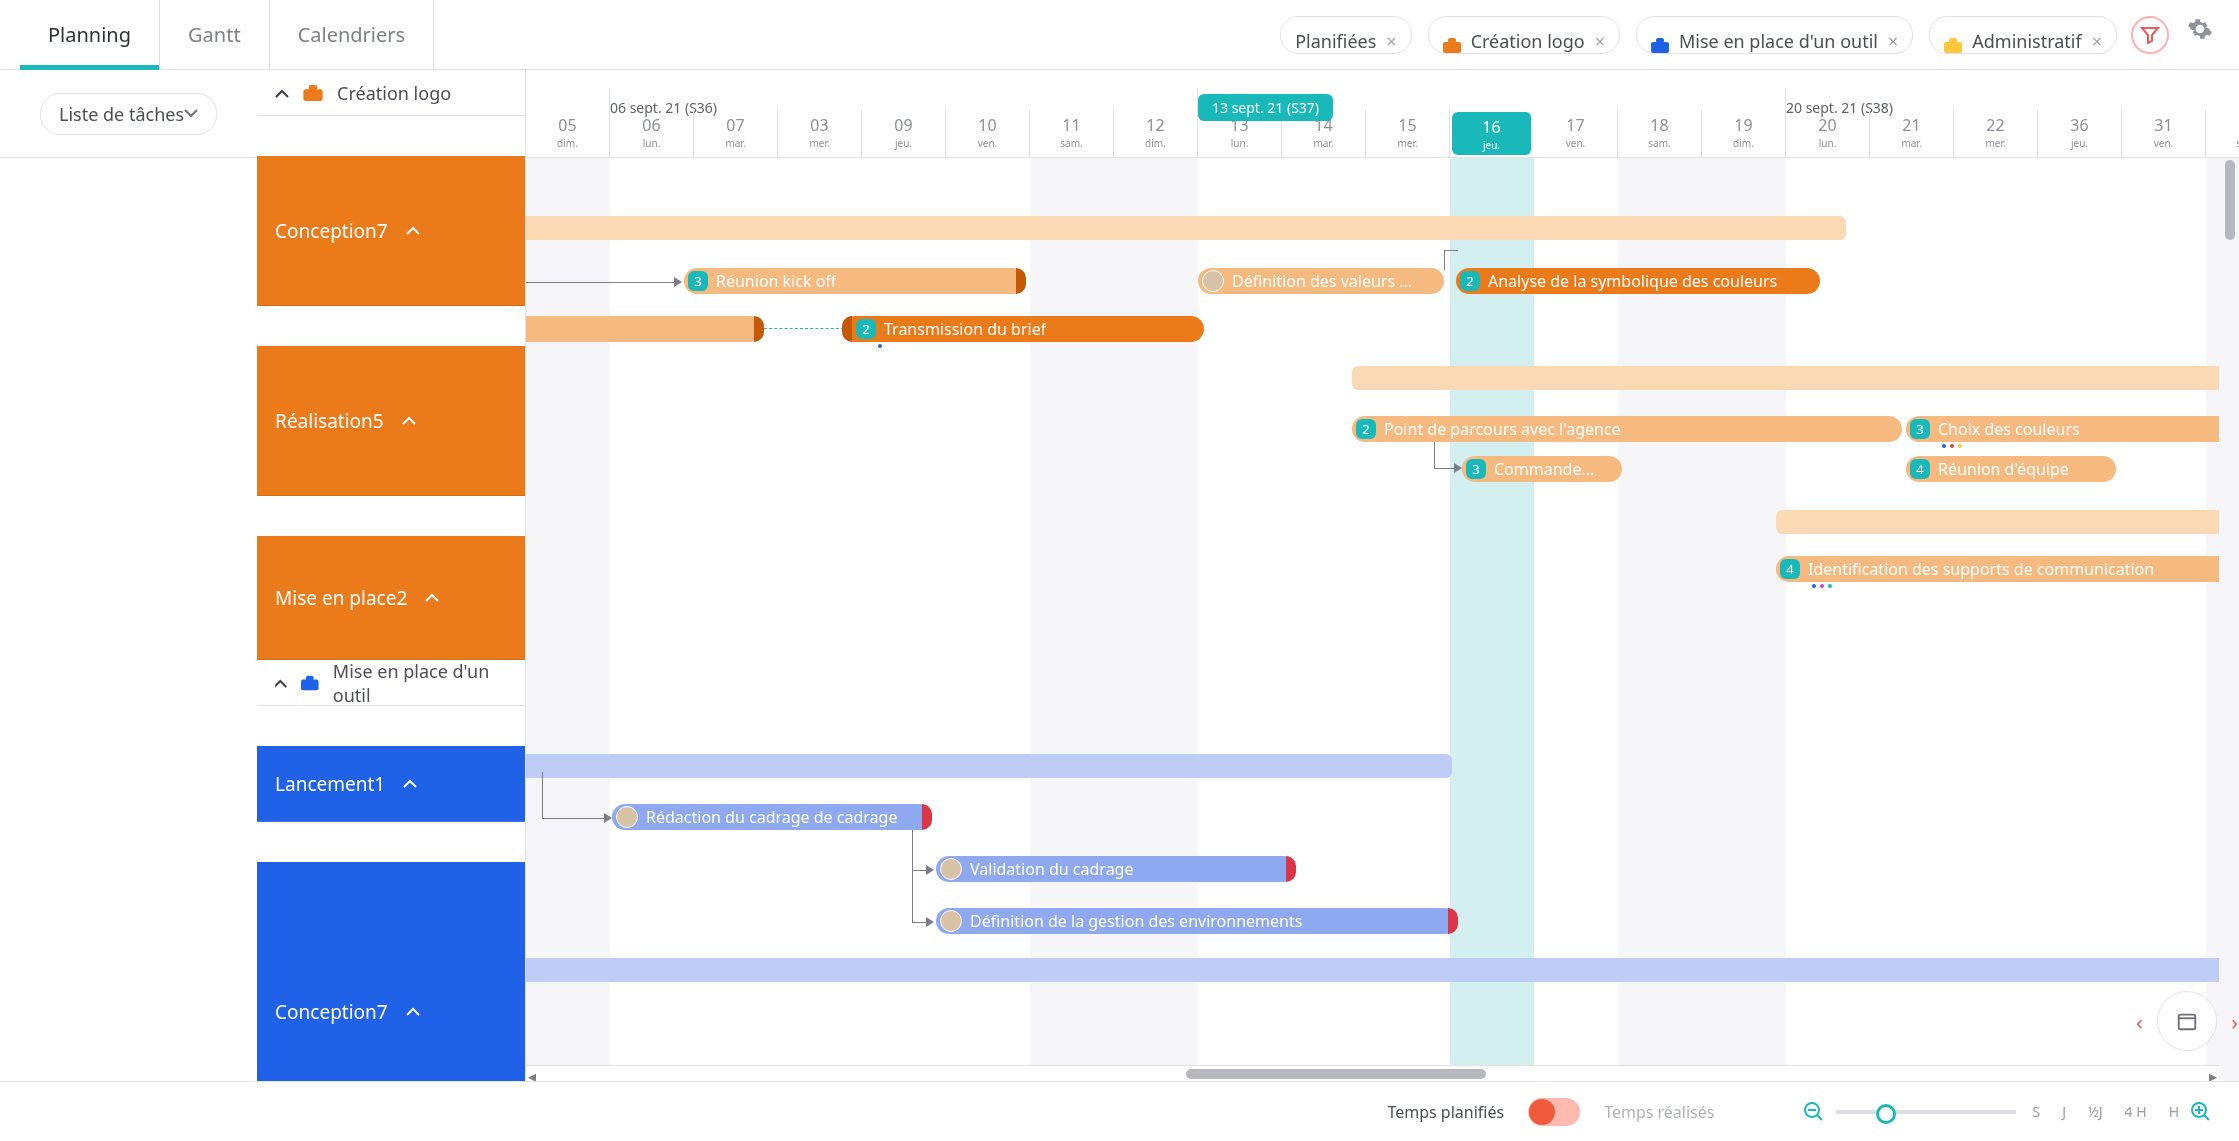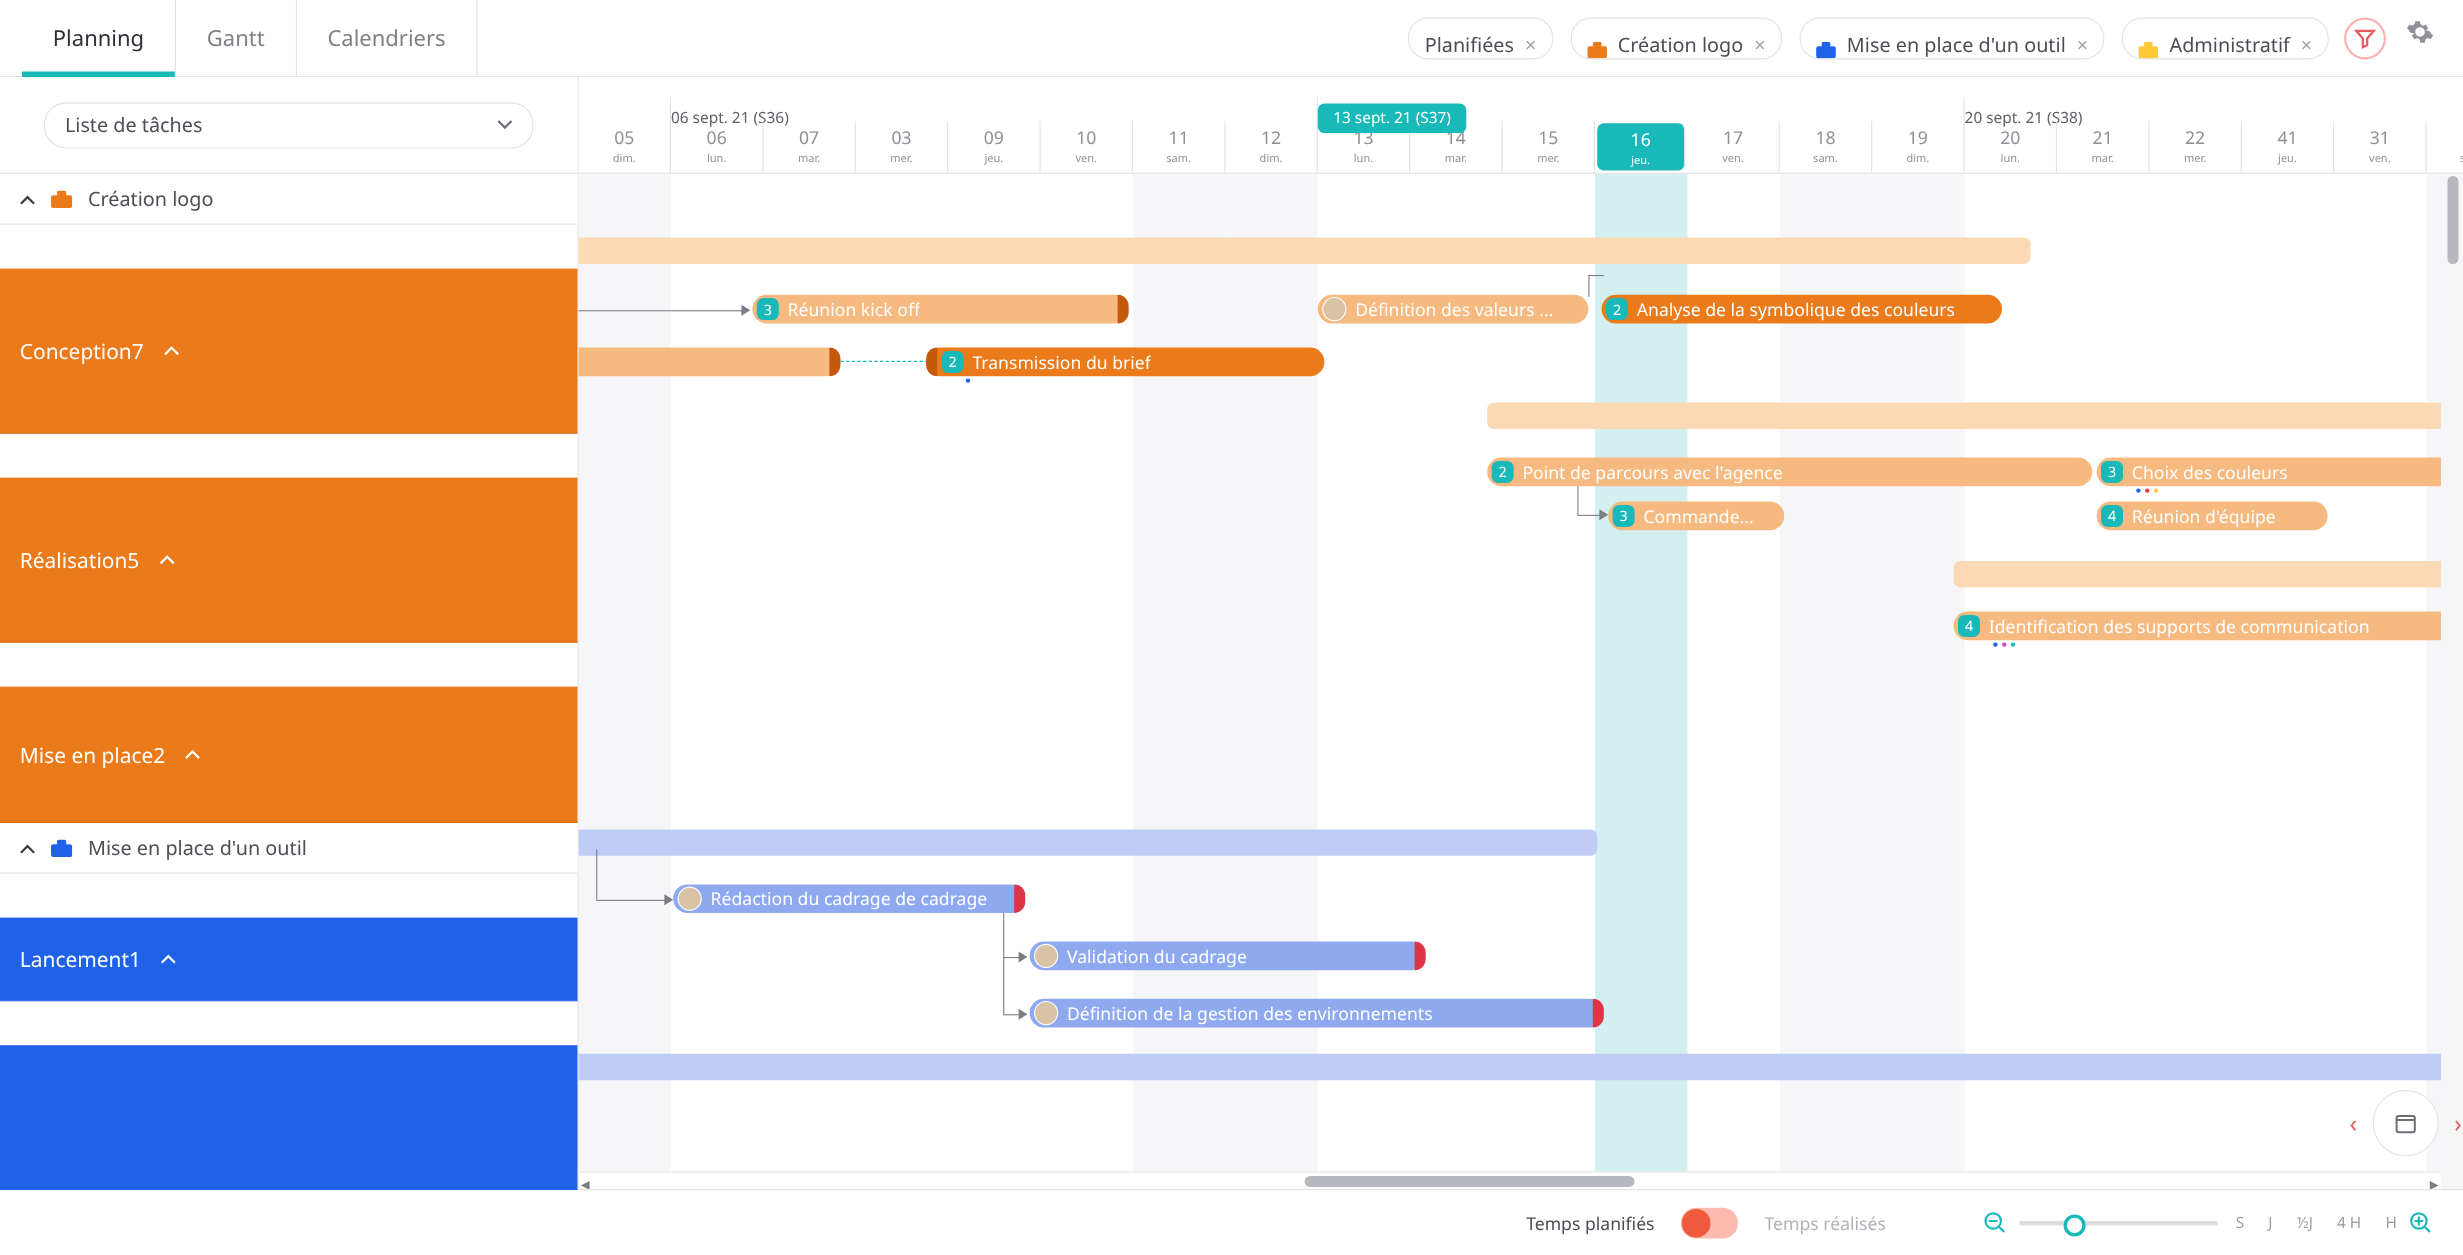"Liste de tâches" .sidebar { flex-direction: column -> none }
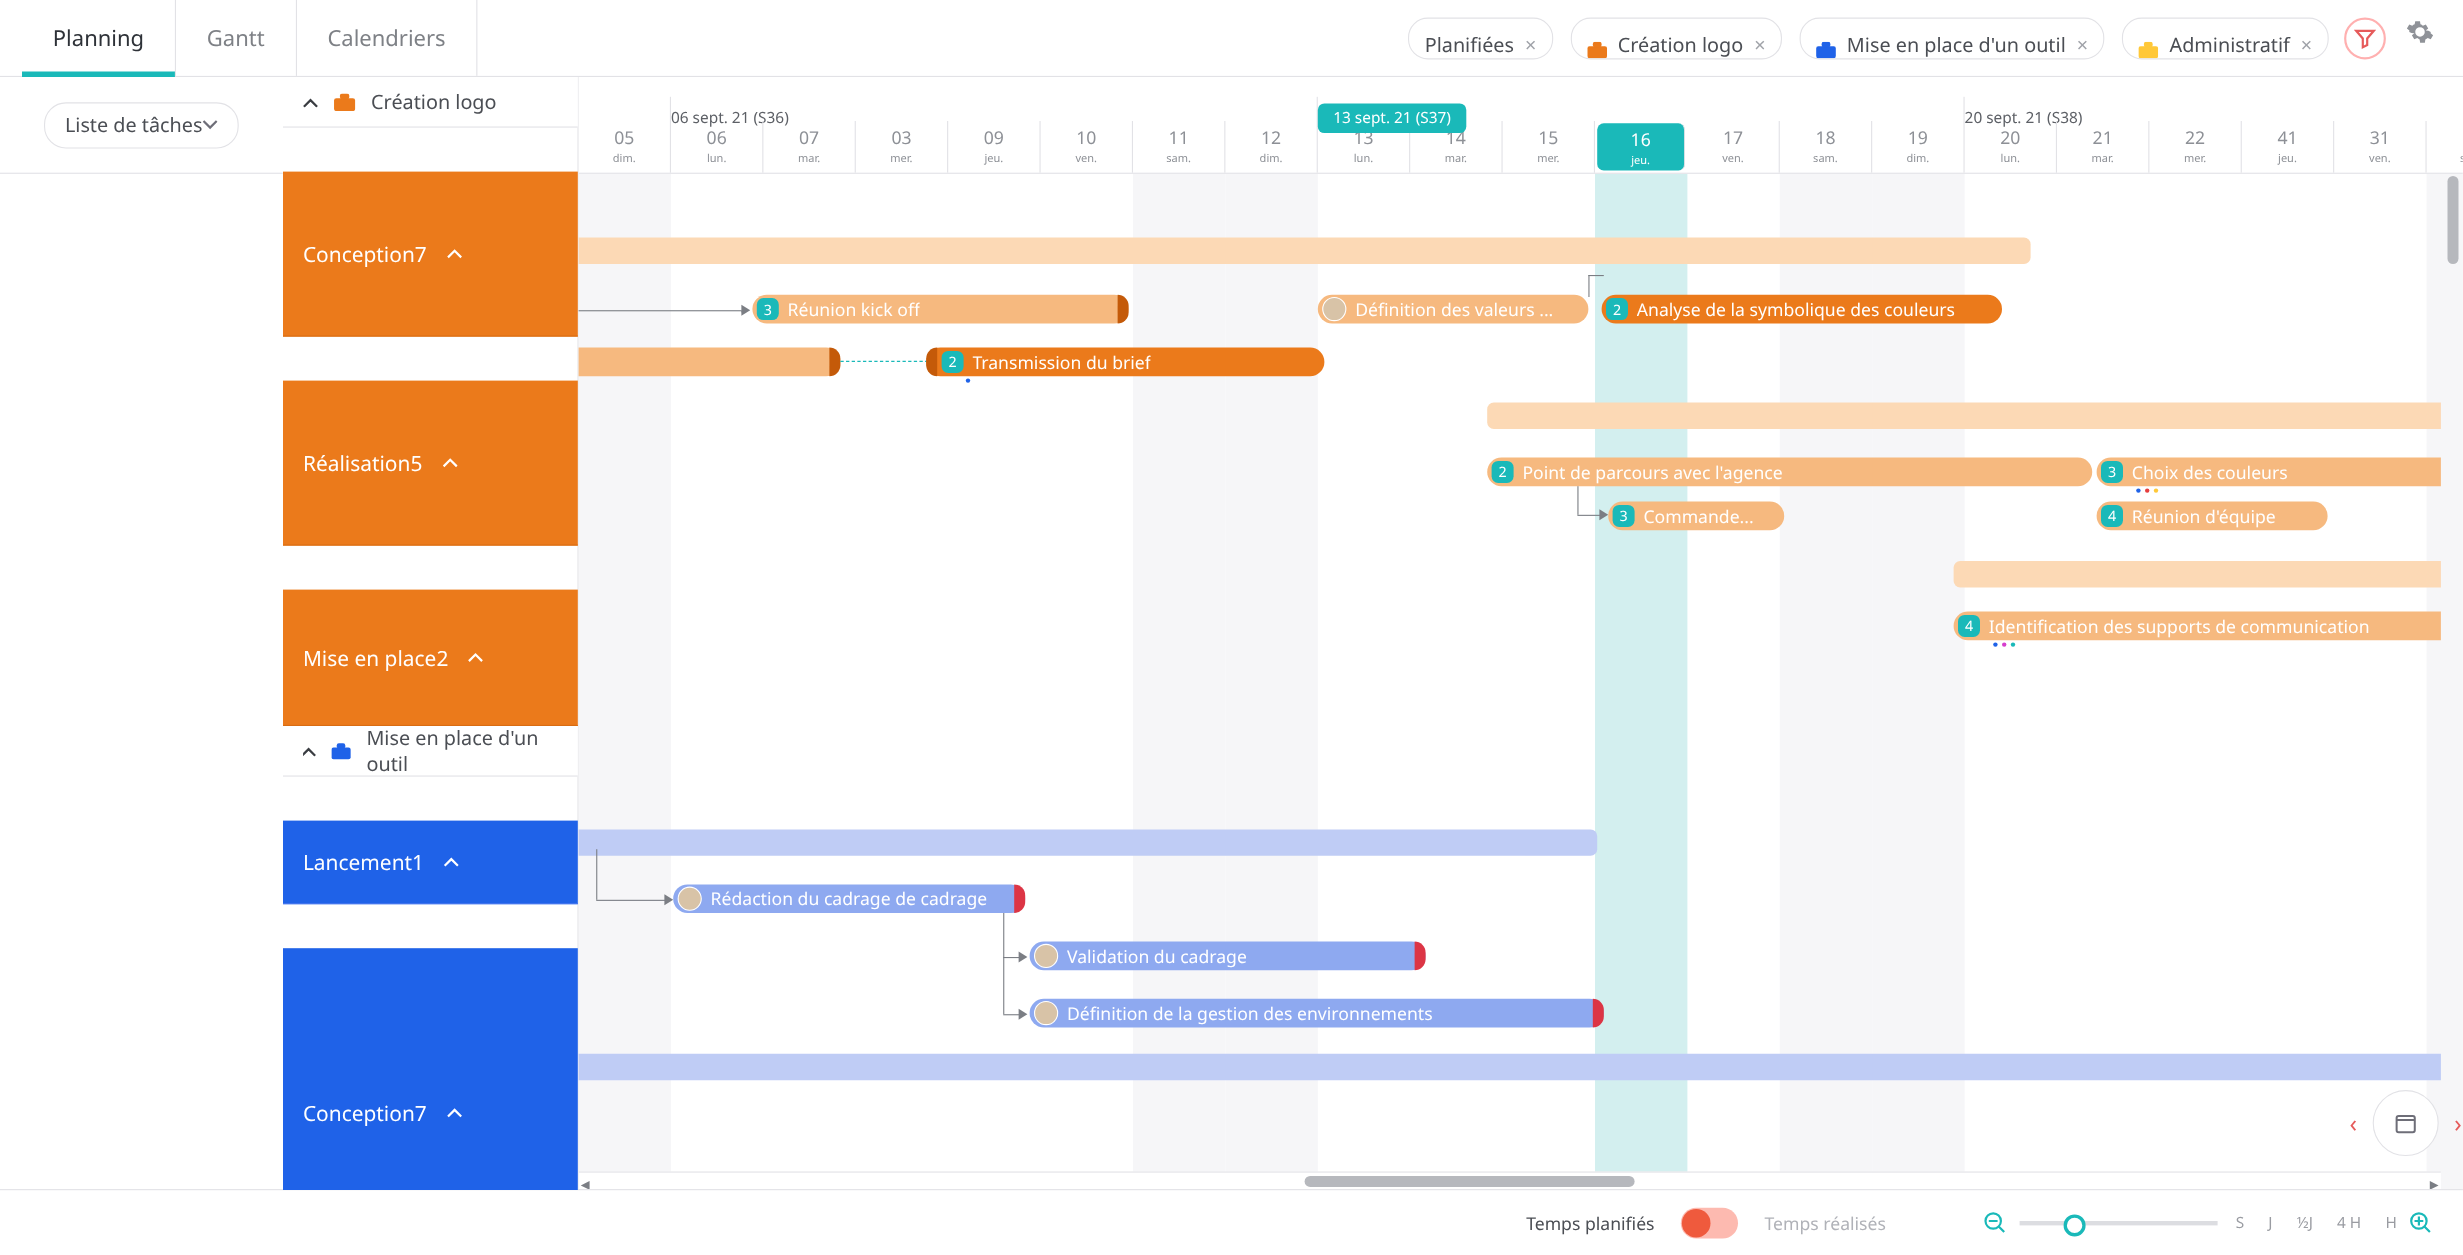"41" span.n { text: 41 -> 36 }
